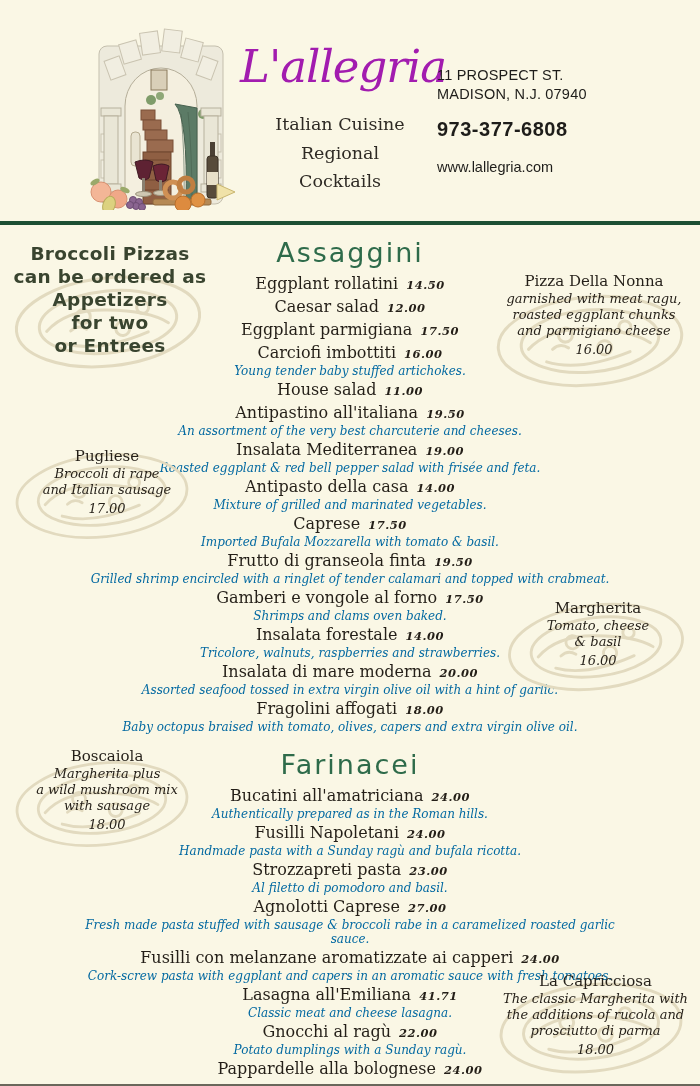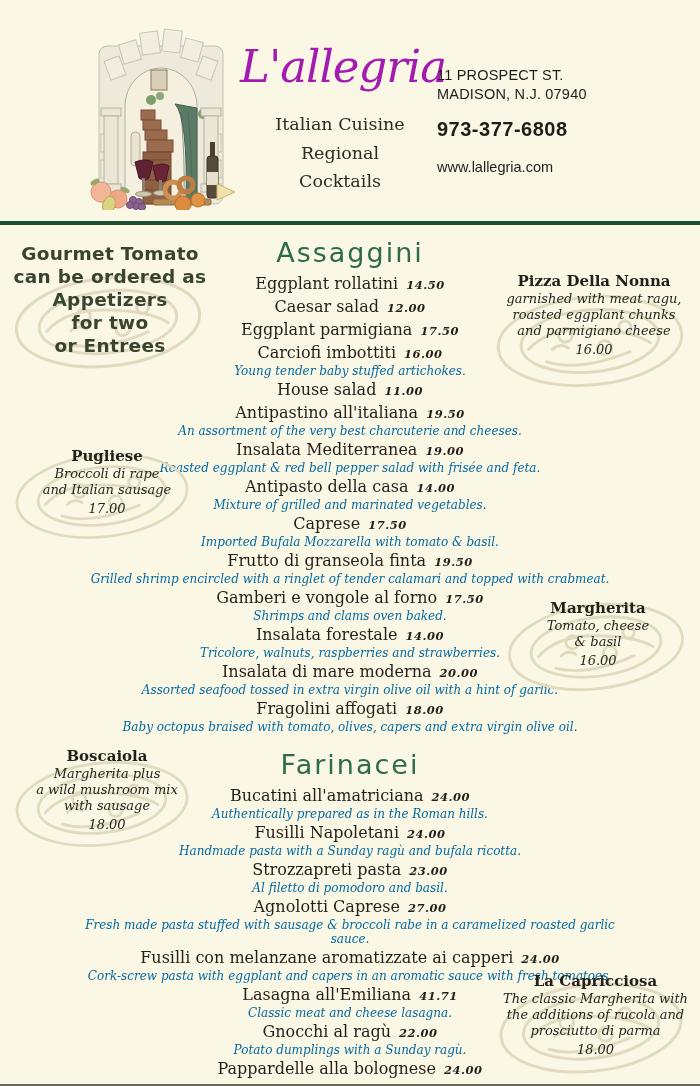"Gourmet Tomato" div.gline { text: Gourmet Tomato -> Broccoli Pizzas }
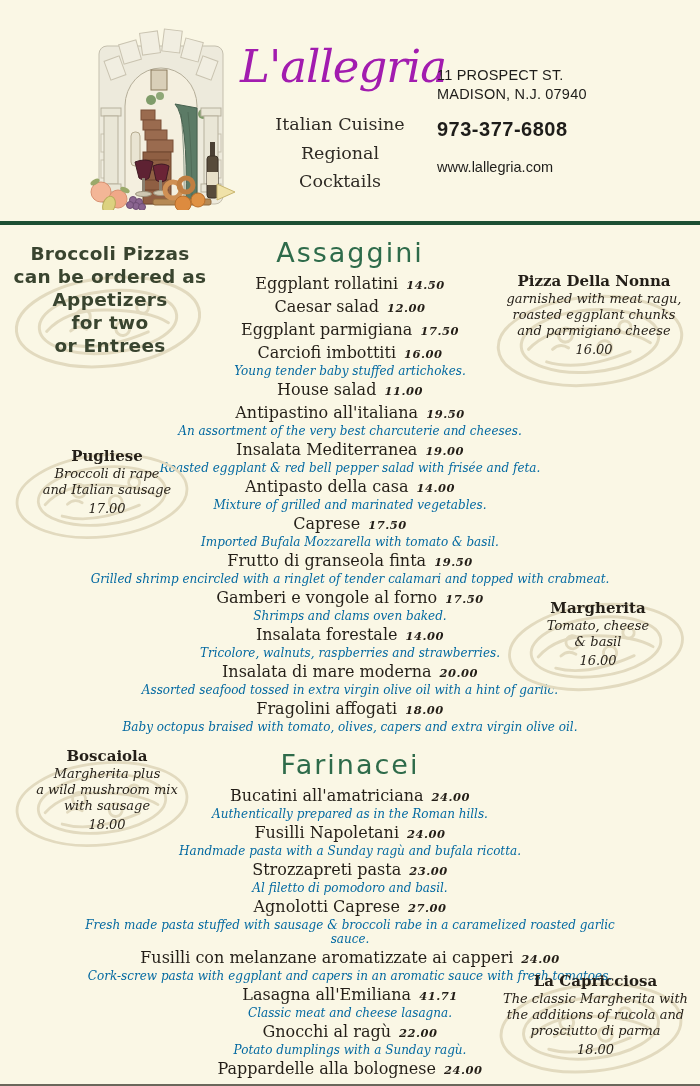"Pizza Della Nonna" .note-title { font-weight: 700 -> 400 }
